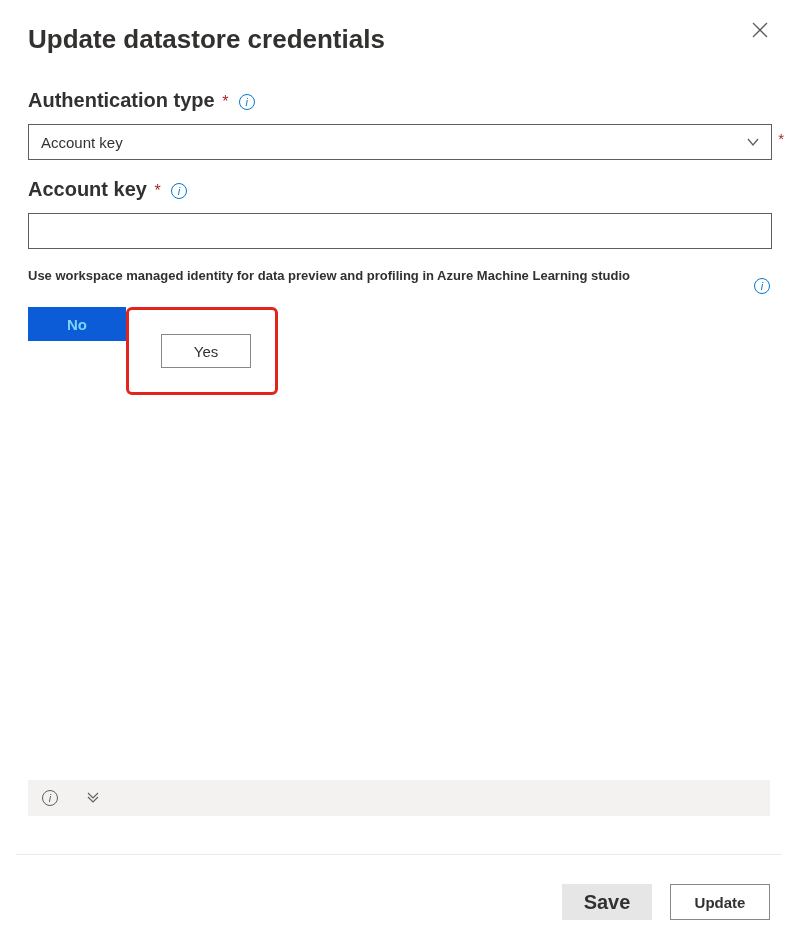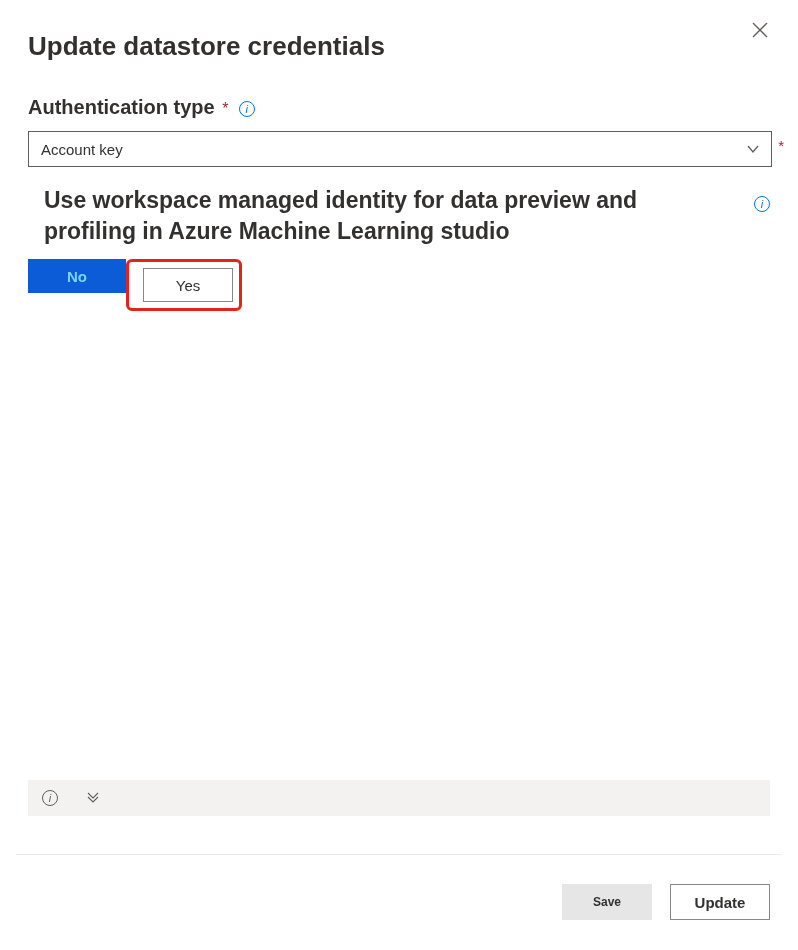"Update datastore credentials" .title { margin-top: 16px -> 9px }
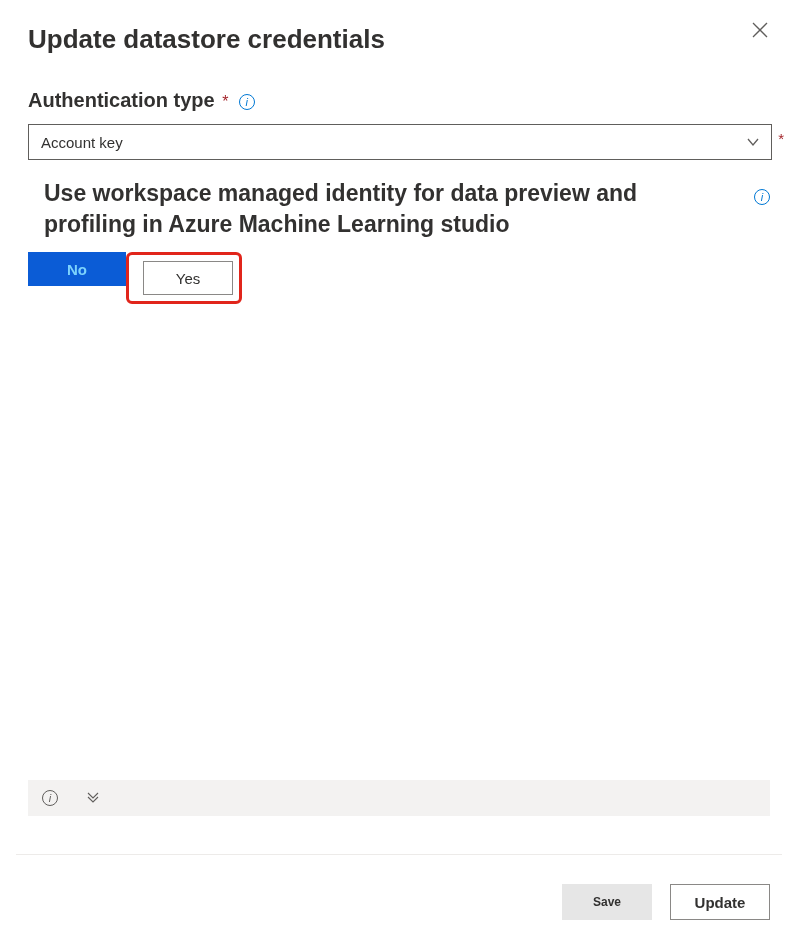"Account key * i" div.field-block2 { html: none -> <div> <span>Account key</span> <span>*</span> <span>i</span> <div> <input> </div> </div> }
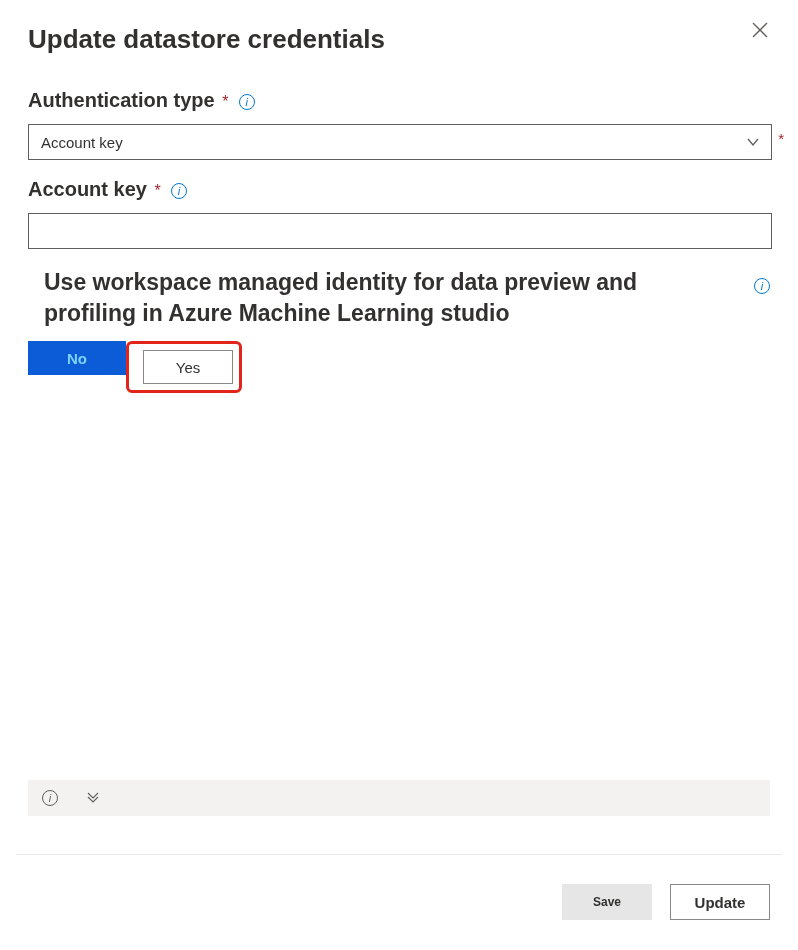"Use workspace managed identity for" .toggle-label { font-size: 23px -> 13px; margin-left: 16px -> none }
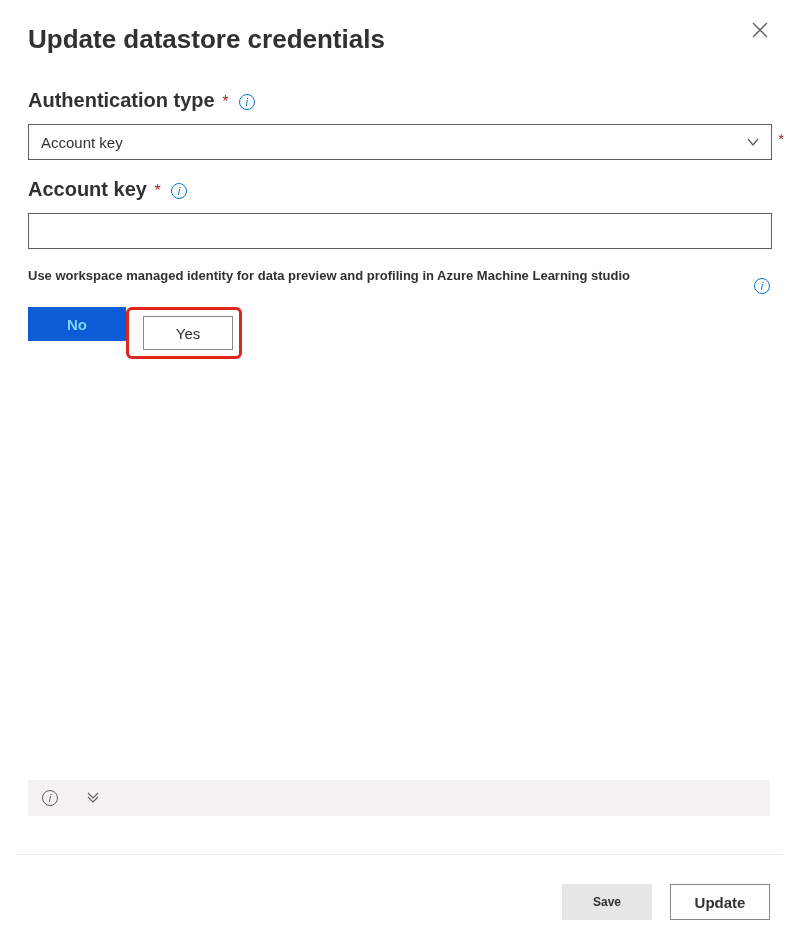"Yes" .highlight-box { padding: 6px -> 24px }
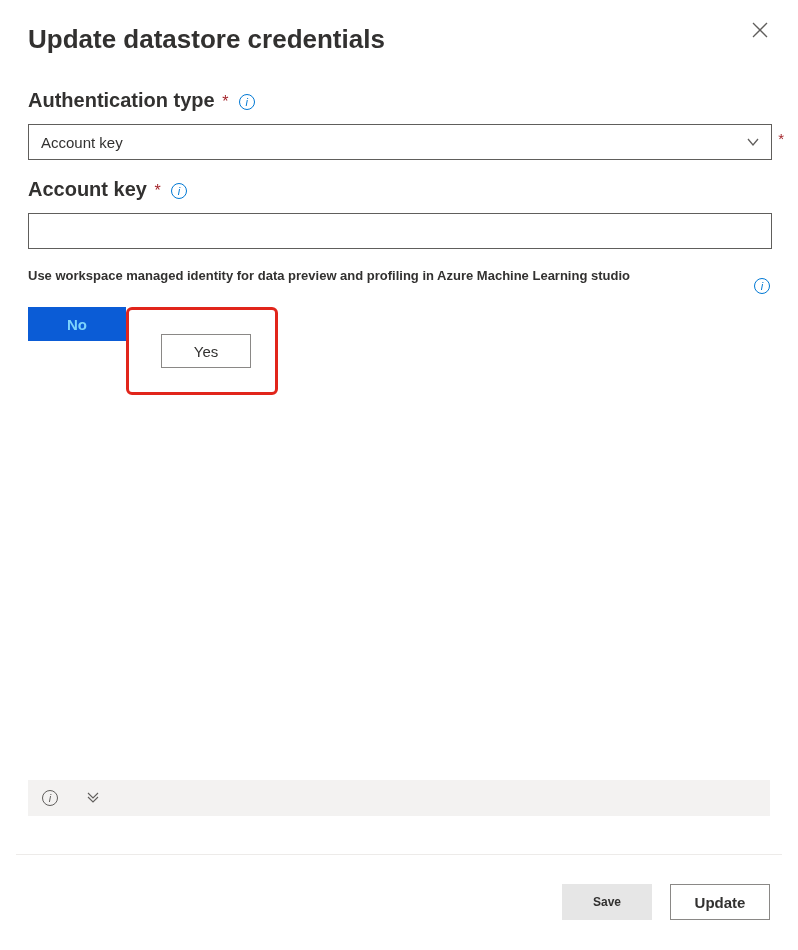"Save" .primarySave { font-size: 12px -> 20px }
